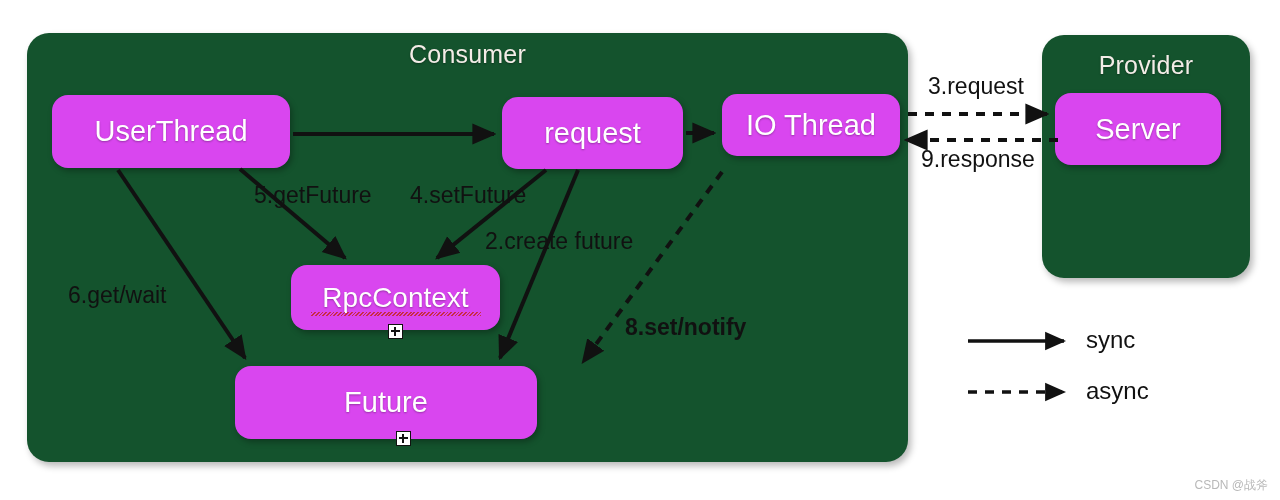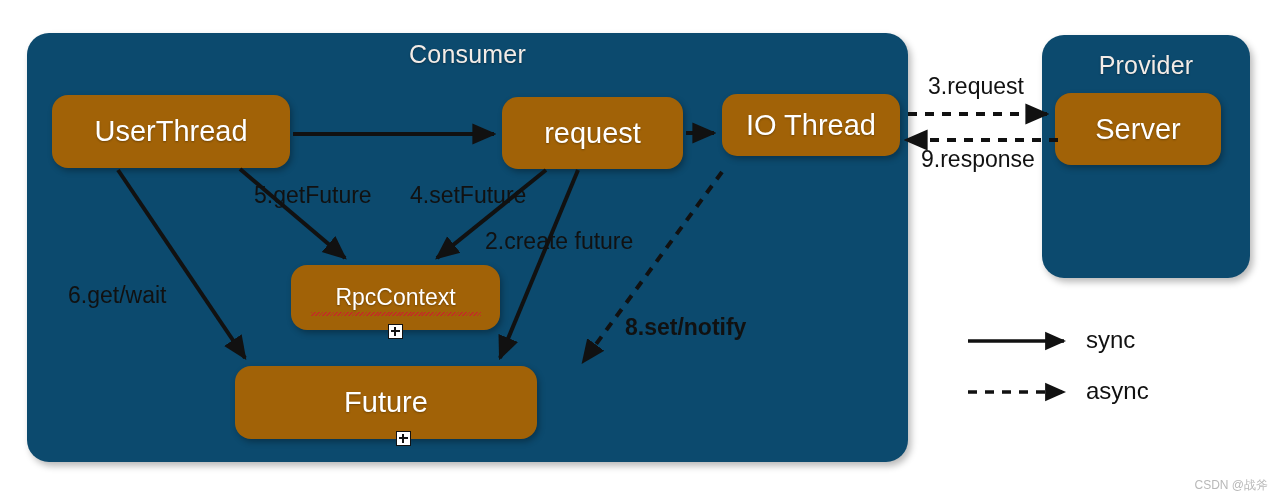"Consumer" .panel { background: #0c4a6e -> #14532d }
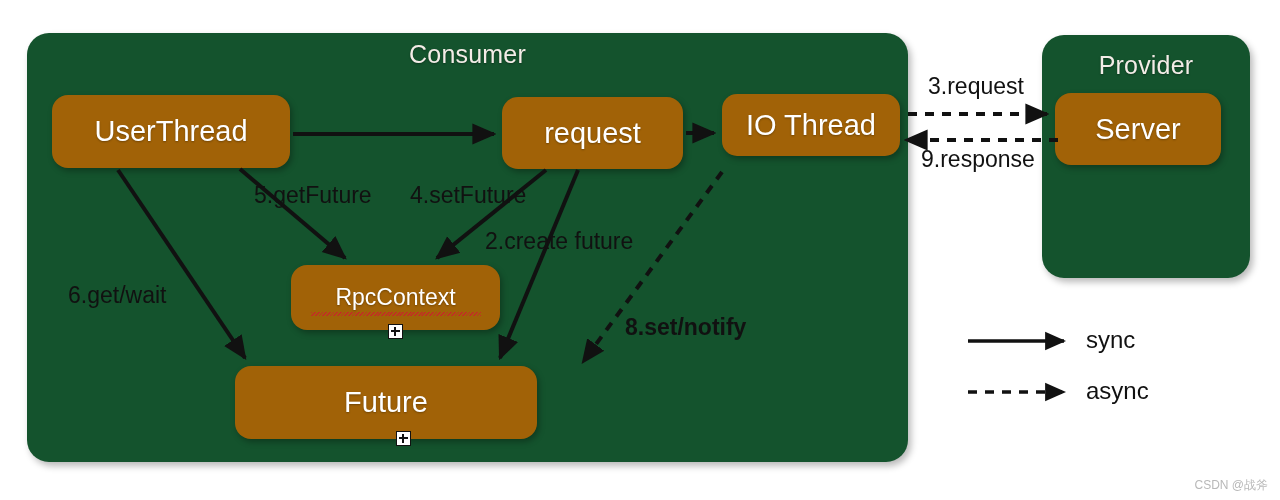"UserThread" .node { background: #a16207 -> #d946ef }
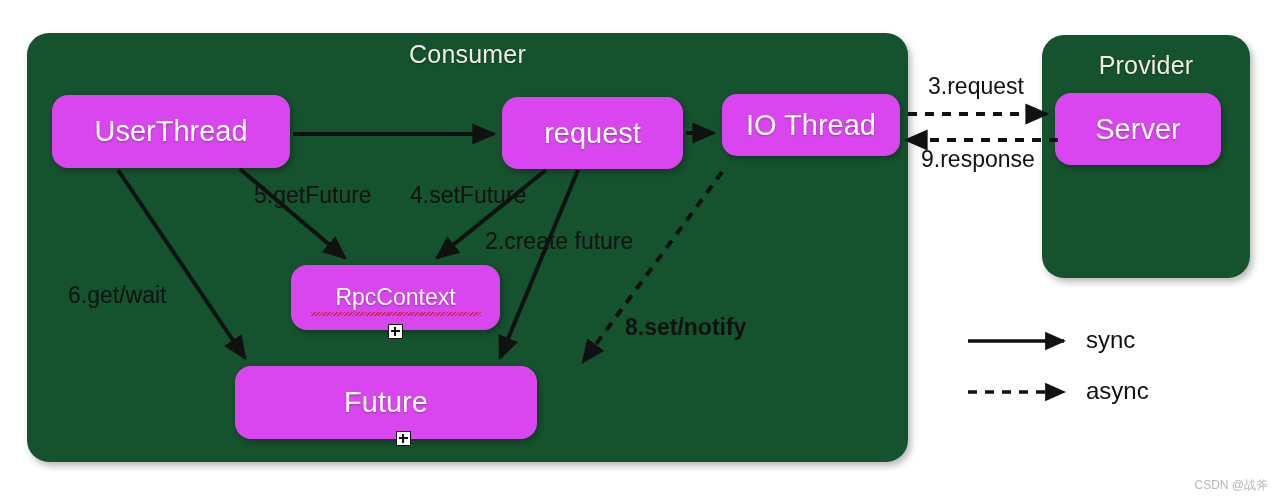"RpcContext" #node-rpccontext { font-size: 23px -> 28px }
